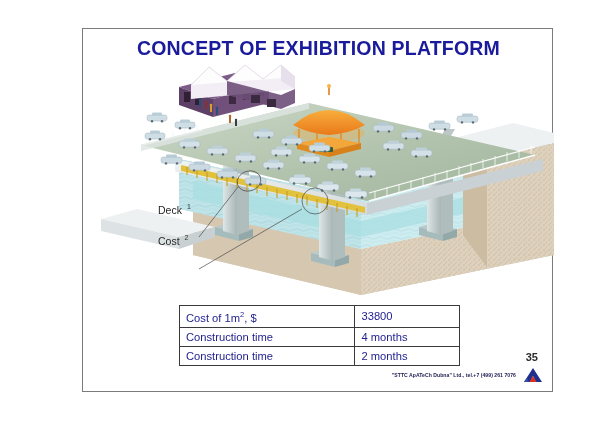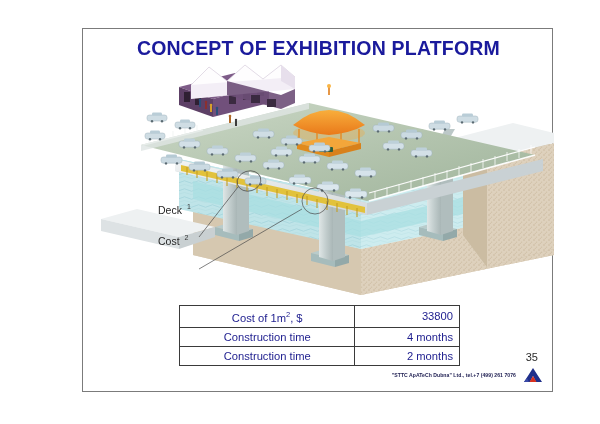"Cost of 1m2, $" #spec-table td.k { text-align: center -> left }
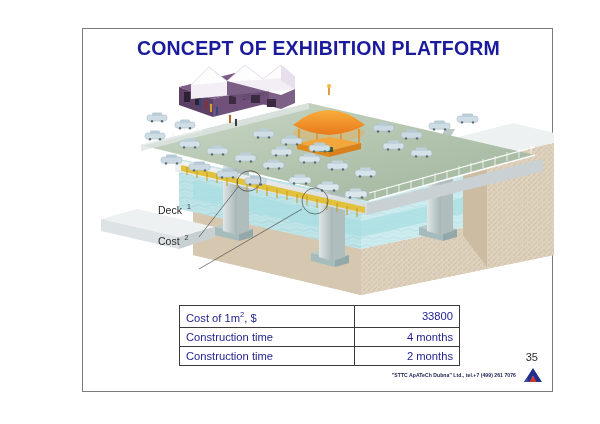"33800" #spec-table td.v { text-align: right -> left }
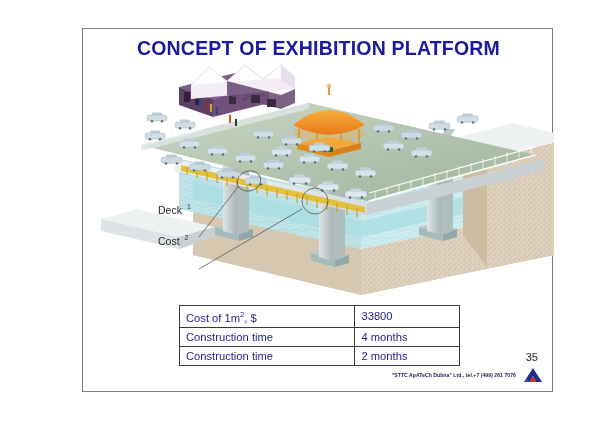"35" #slide-num { font-weight: none -> bold }
